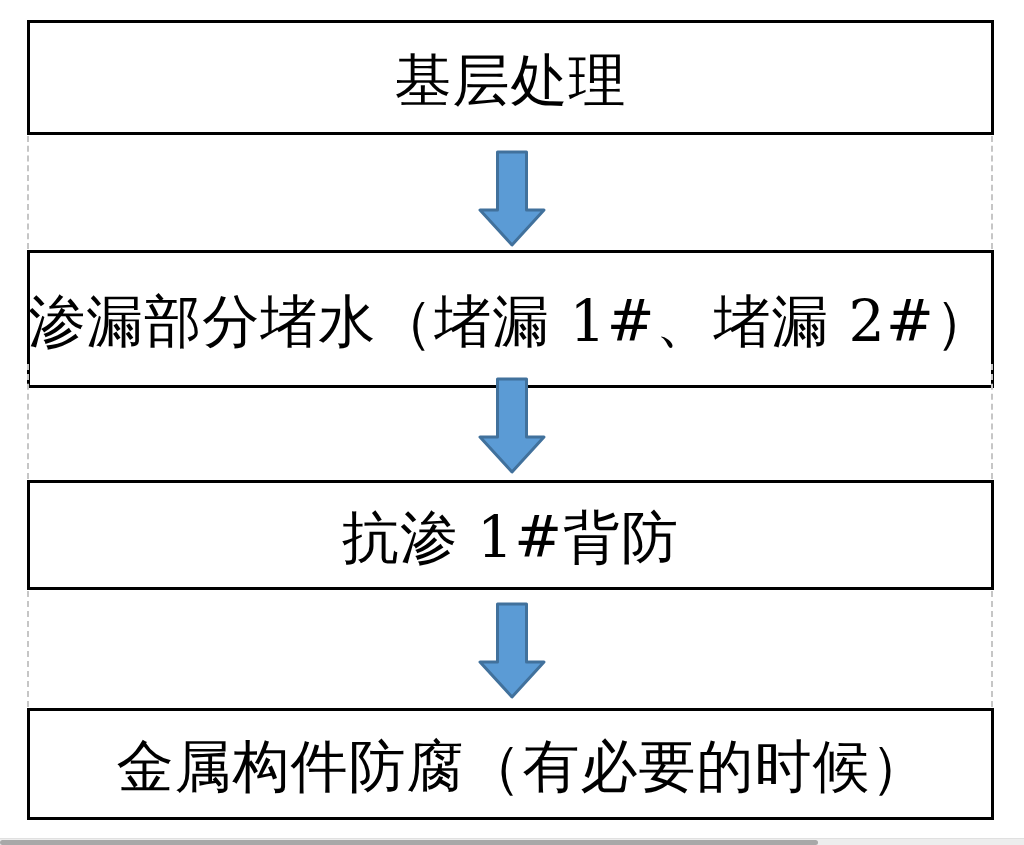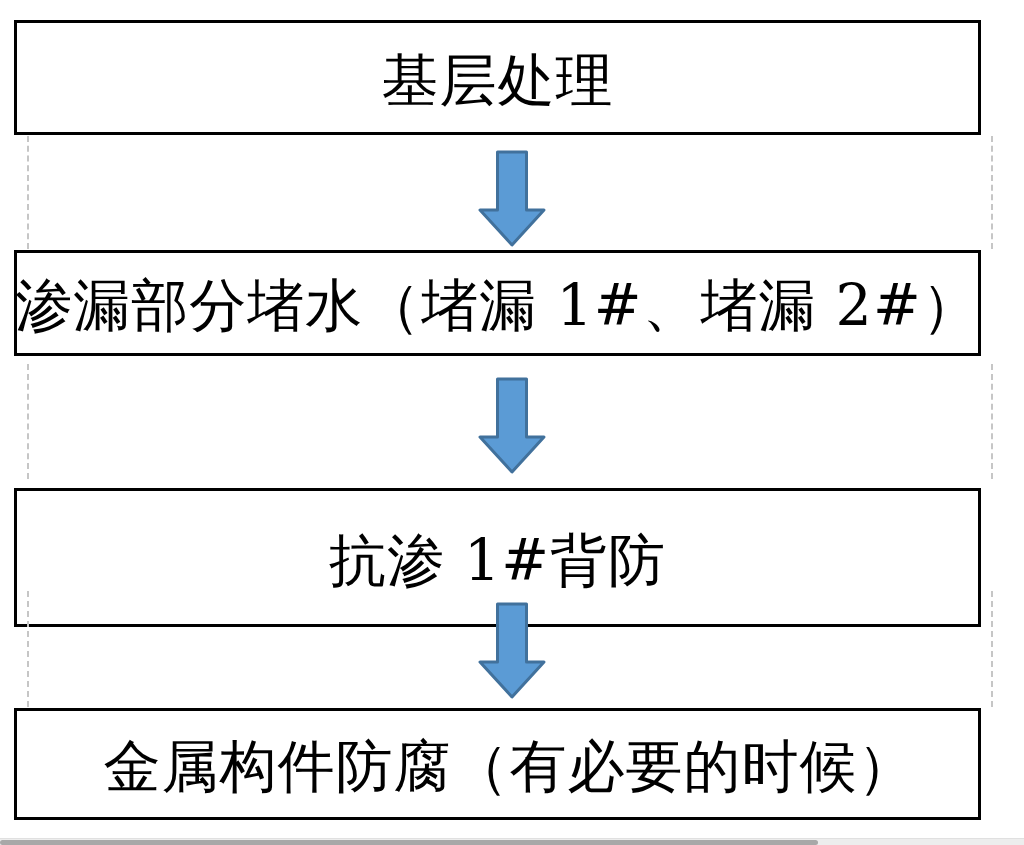"基层处理" .flow-box { left: 14px -> 27px }
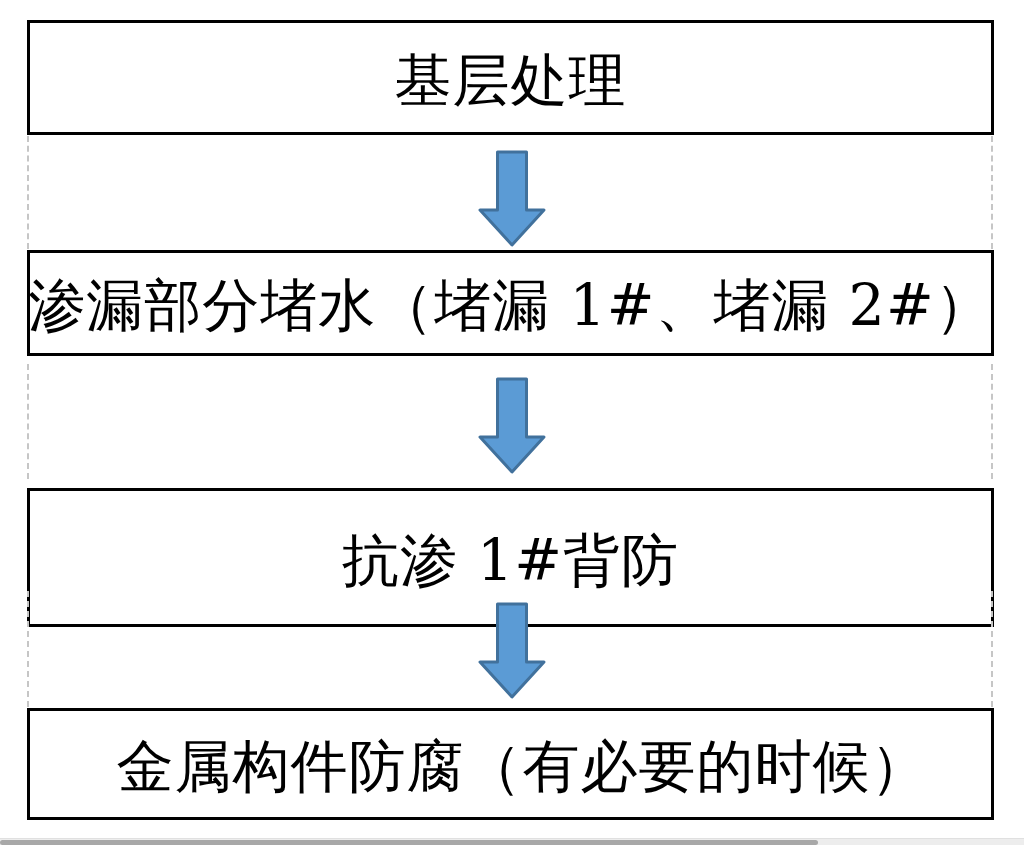"渗漏部分堵水（堵漏 1#、堵漏 2#）" .box-2 { height: 106px -> 138px }
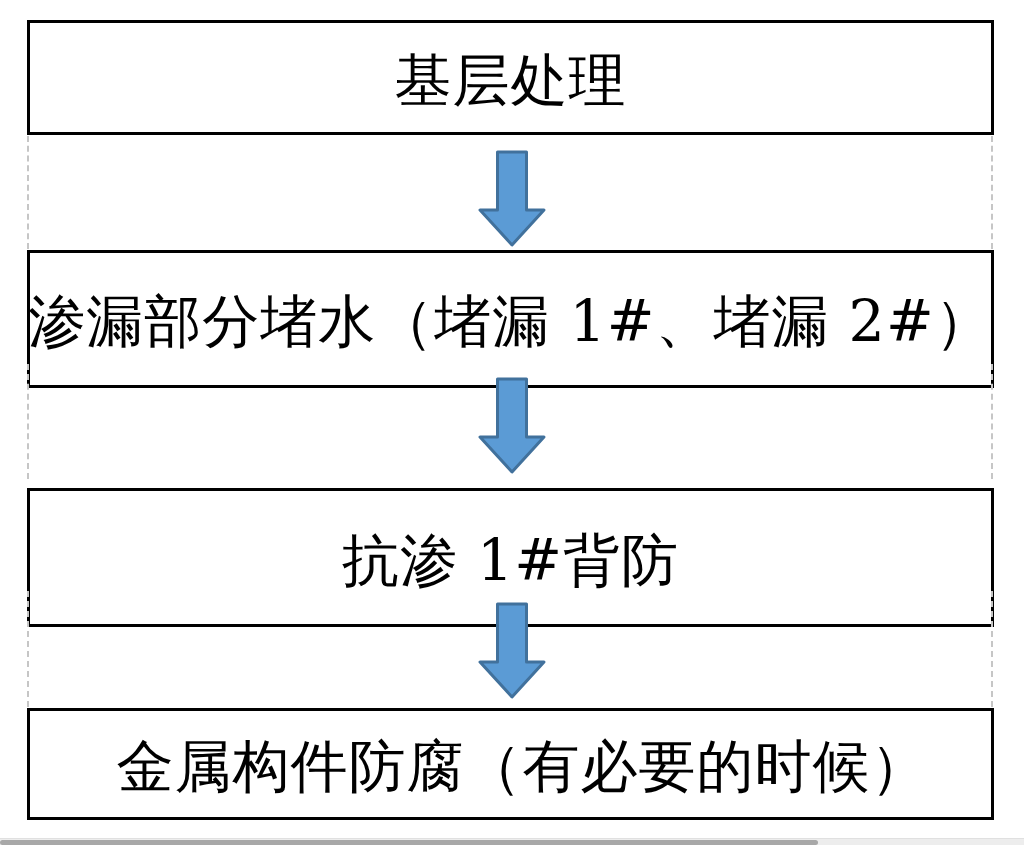"抗渗 1#背防" .box-3 { height: 139px -> 110px; margin-top: 8px -> none }
